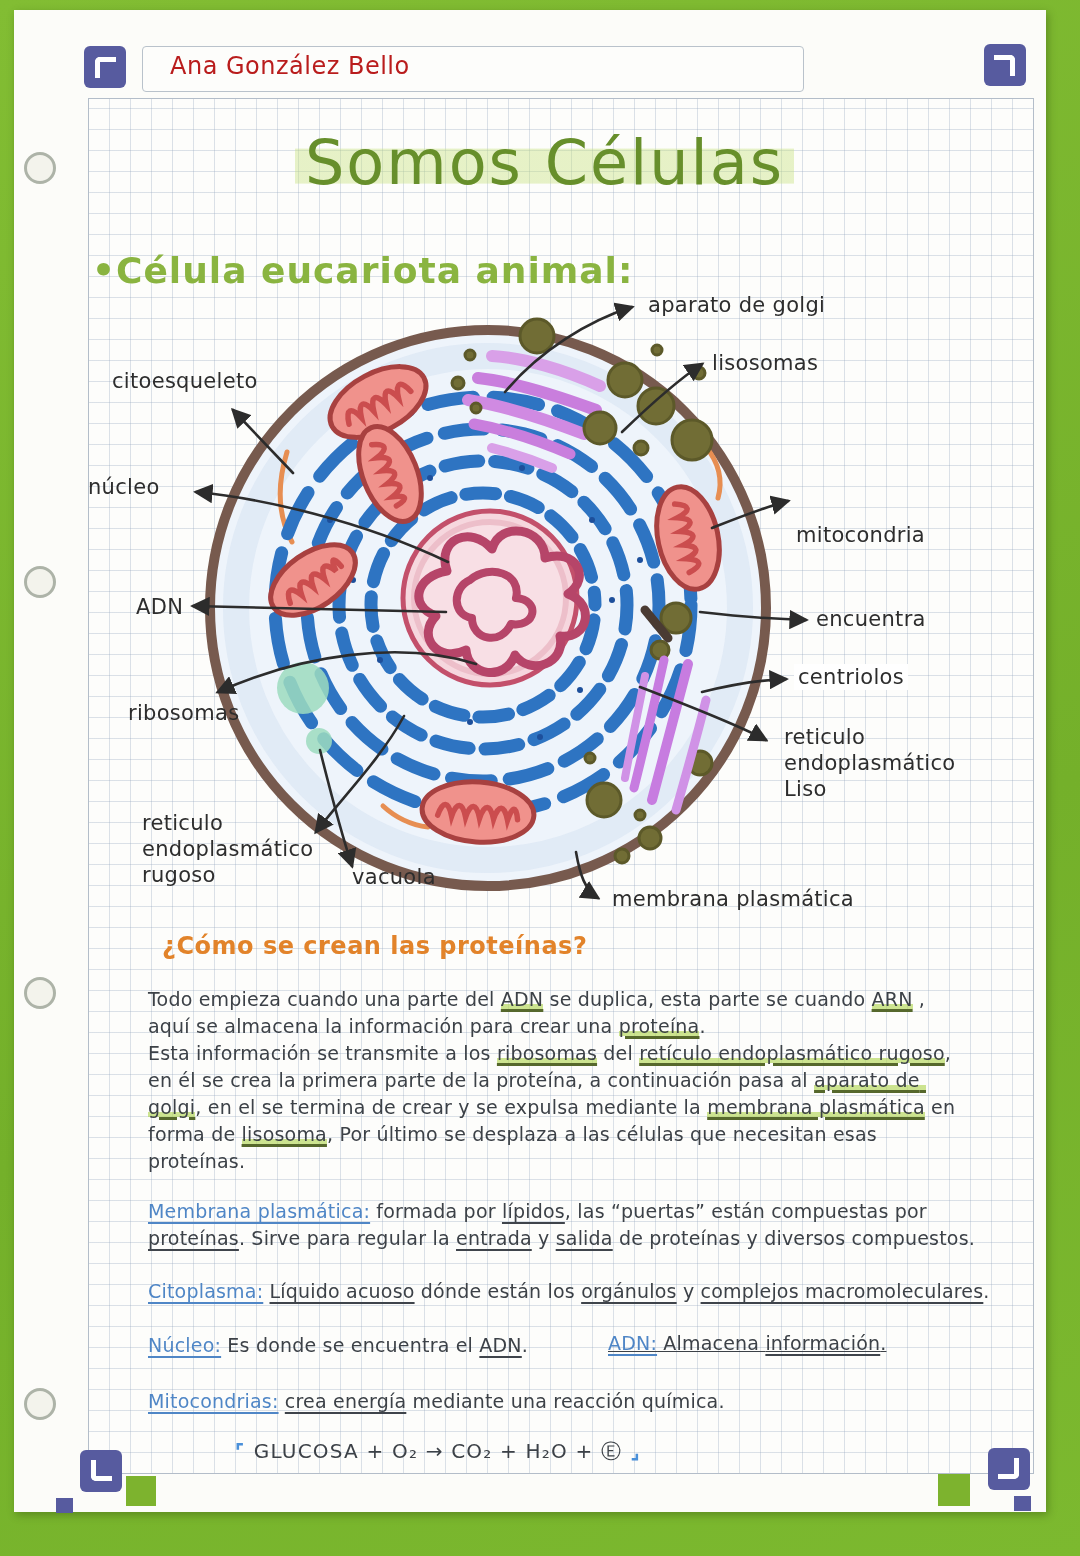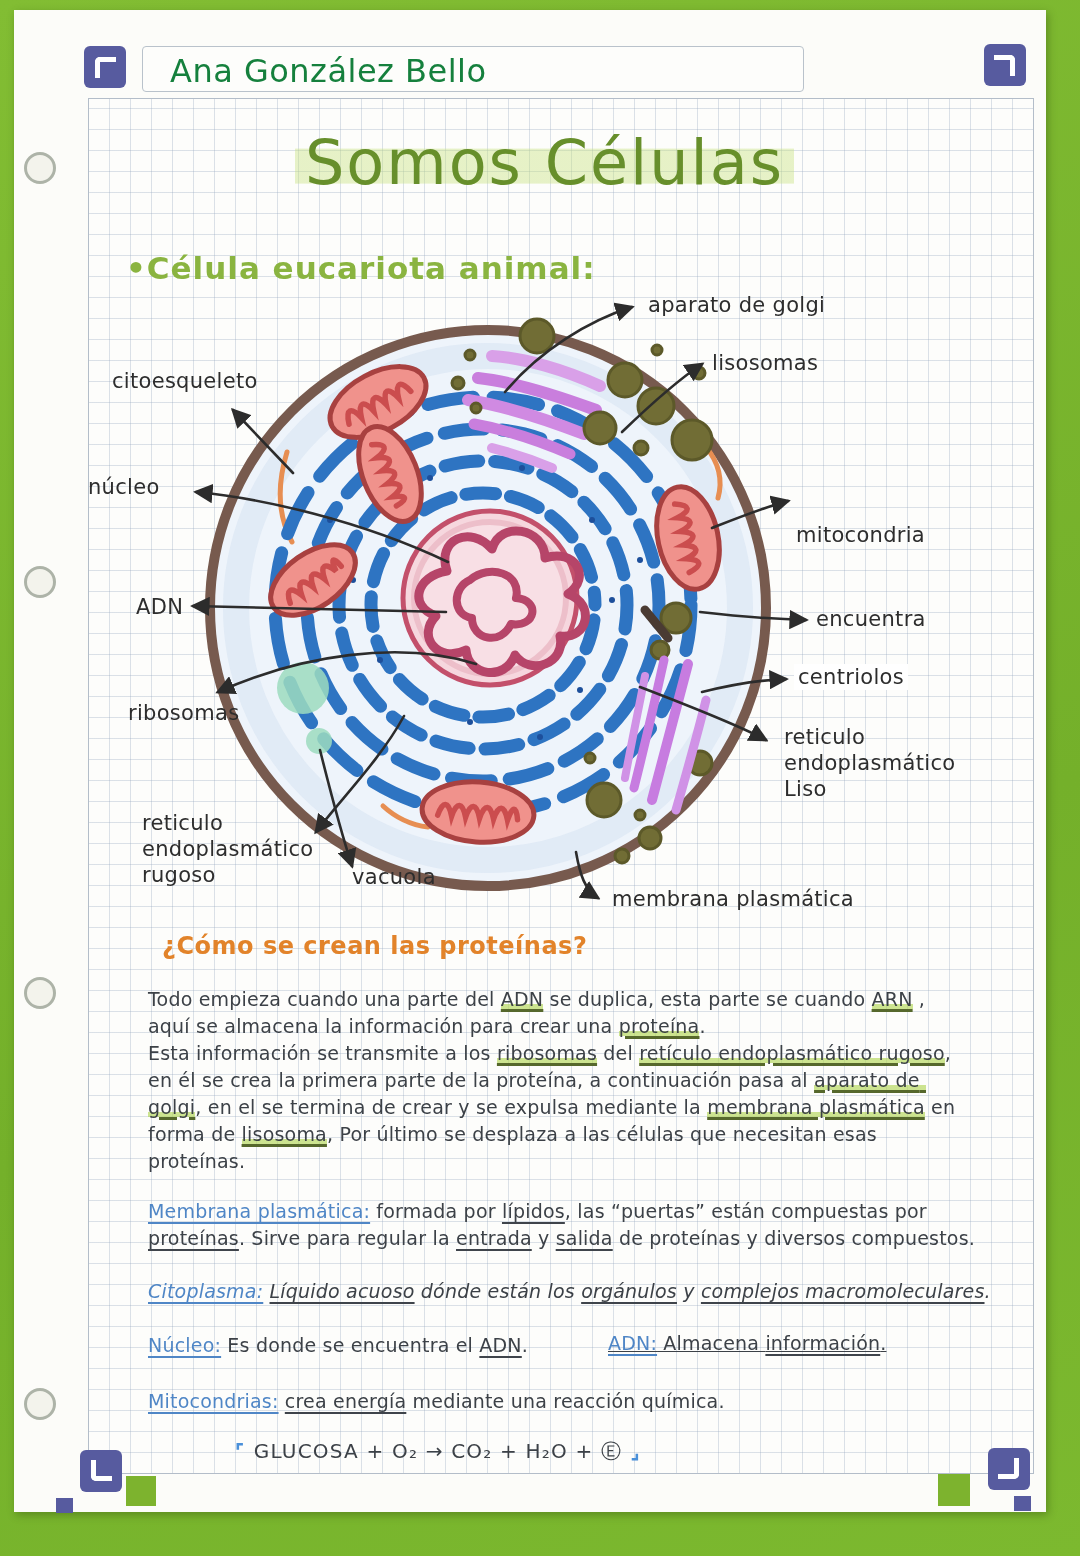"Ana González Bello" .author { color: #15803d -> #b91c1c; font-size: 32px -> 24px }
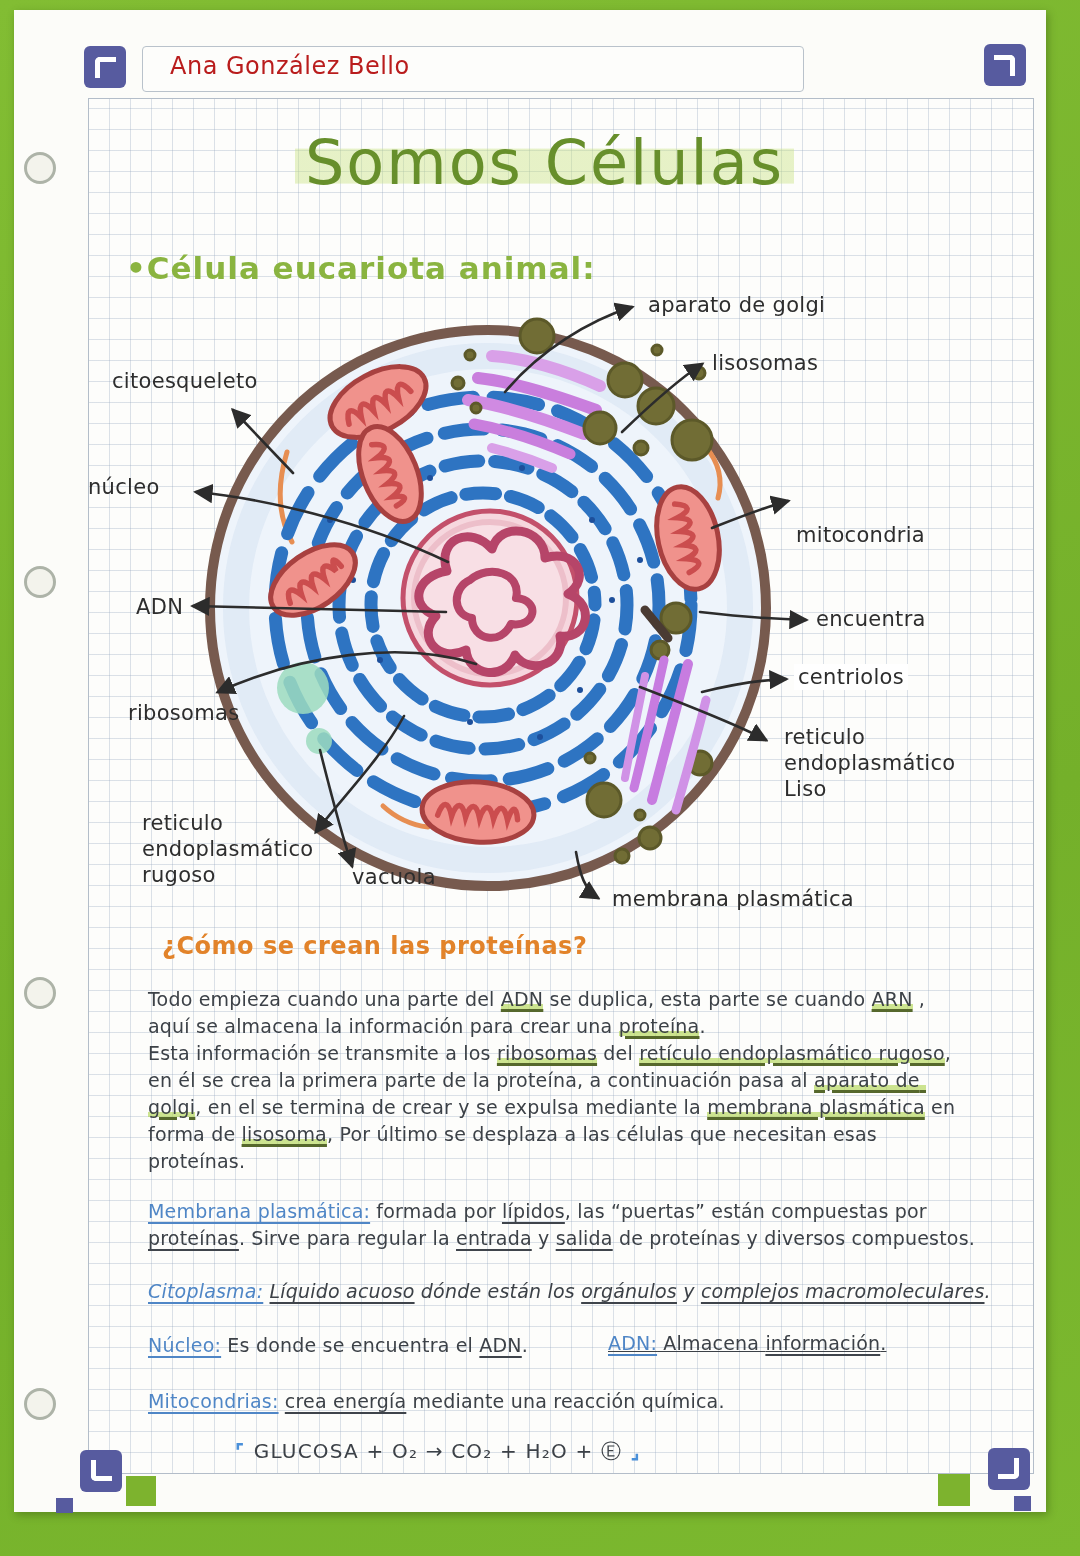"•Célula eucariota animal:" .subtitle { font-size: 31px -> 36px; left: 126px -> 92px }
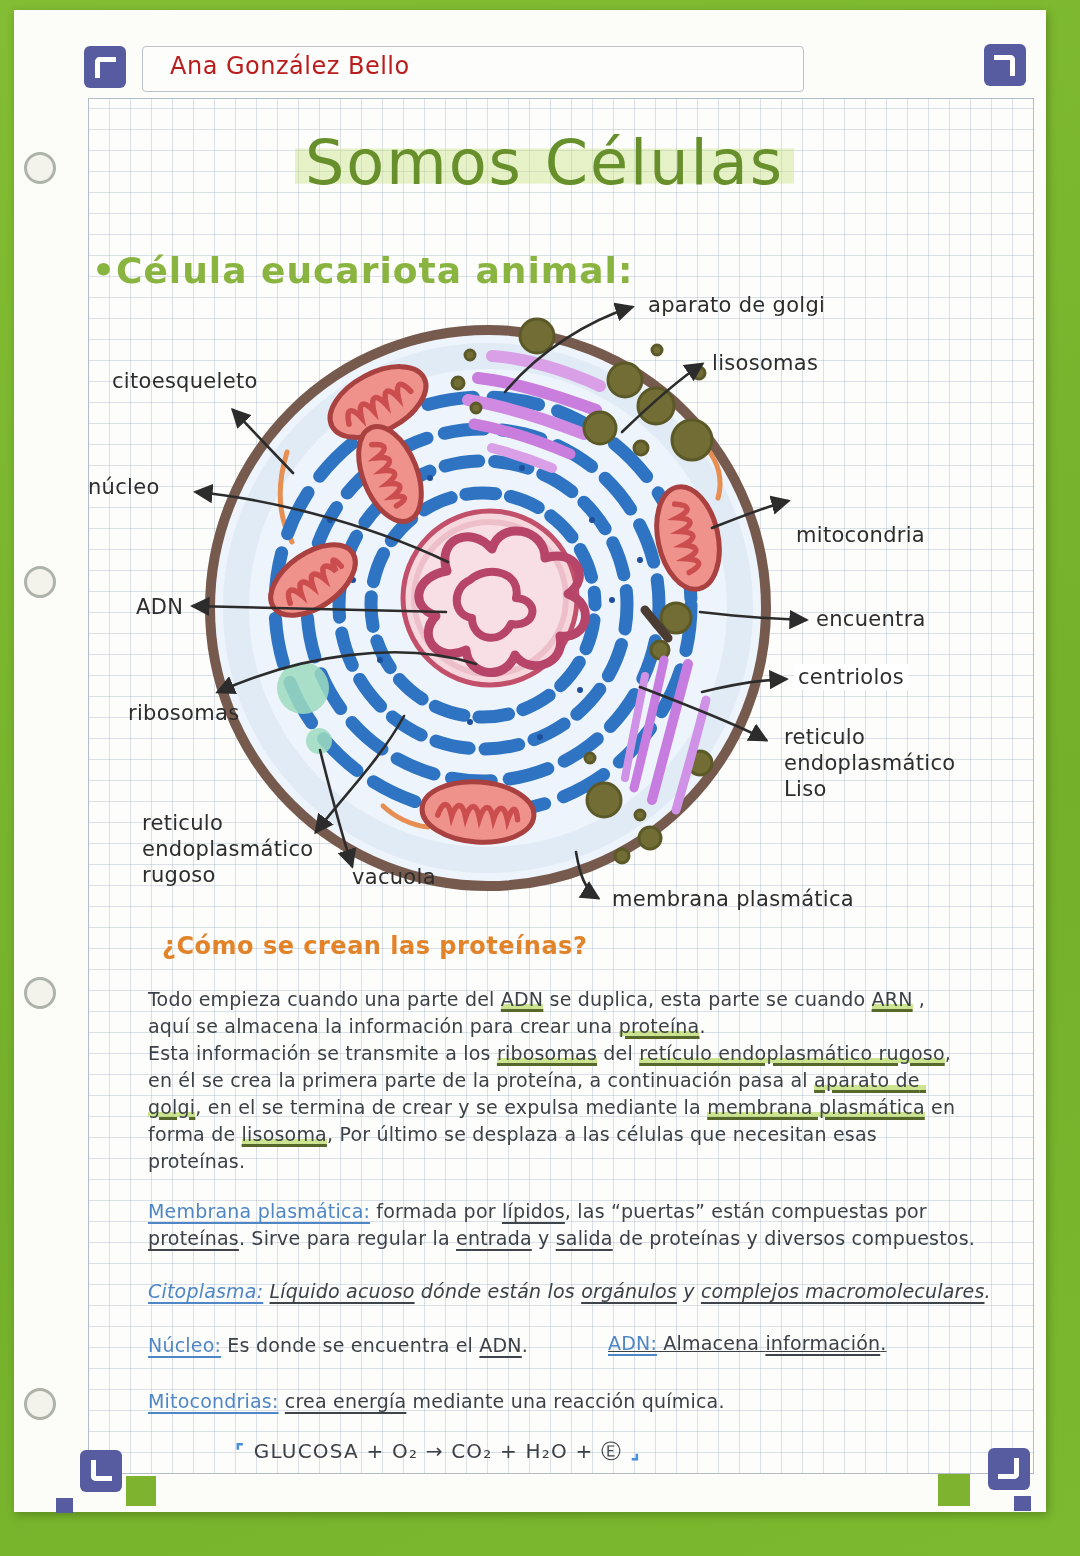"Citoplasma: Líquido acuoso dónde están" #para-citoplasma { font-style: italic -> none }
